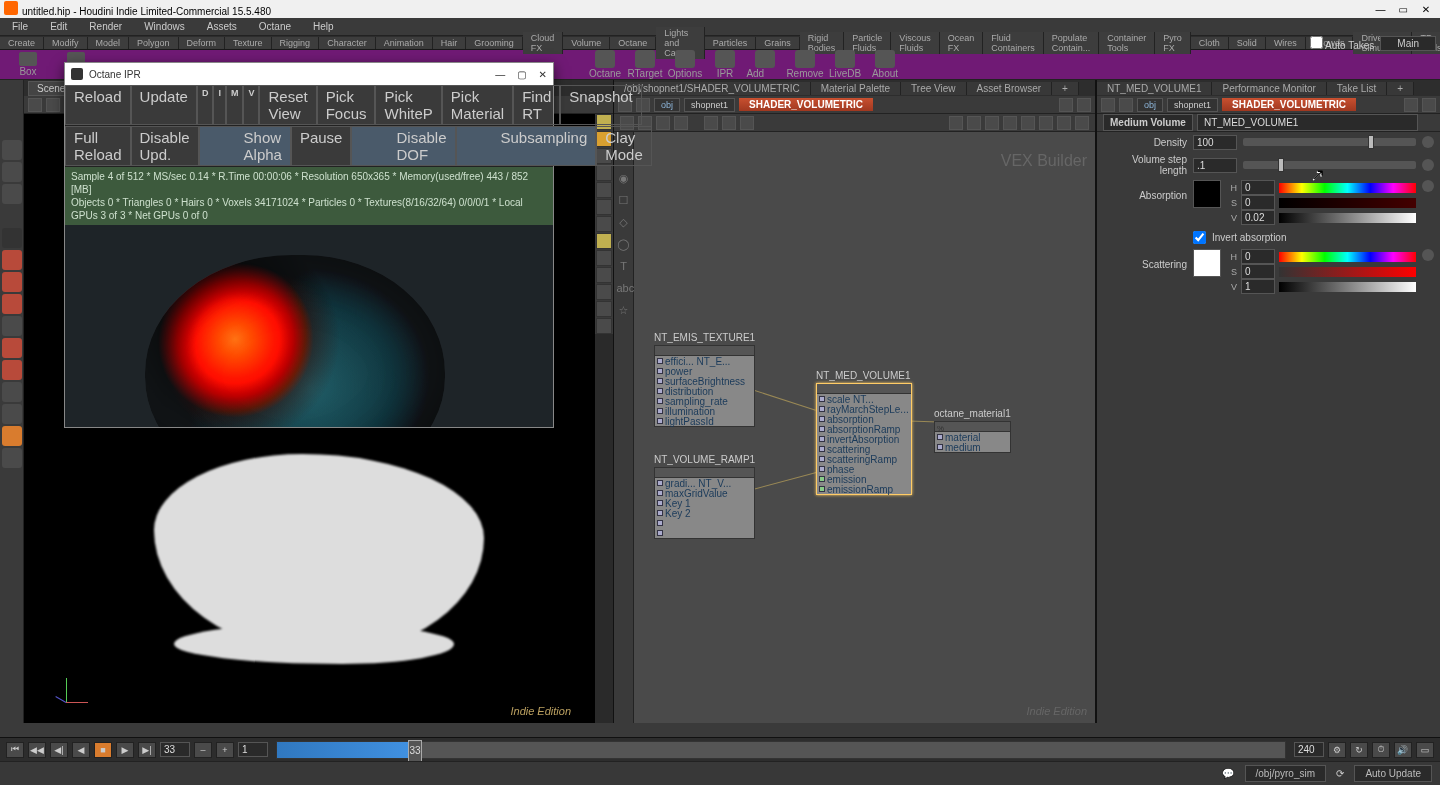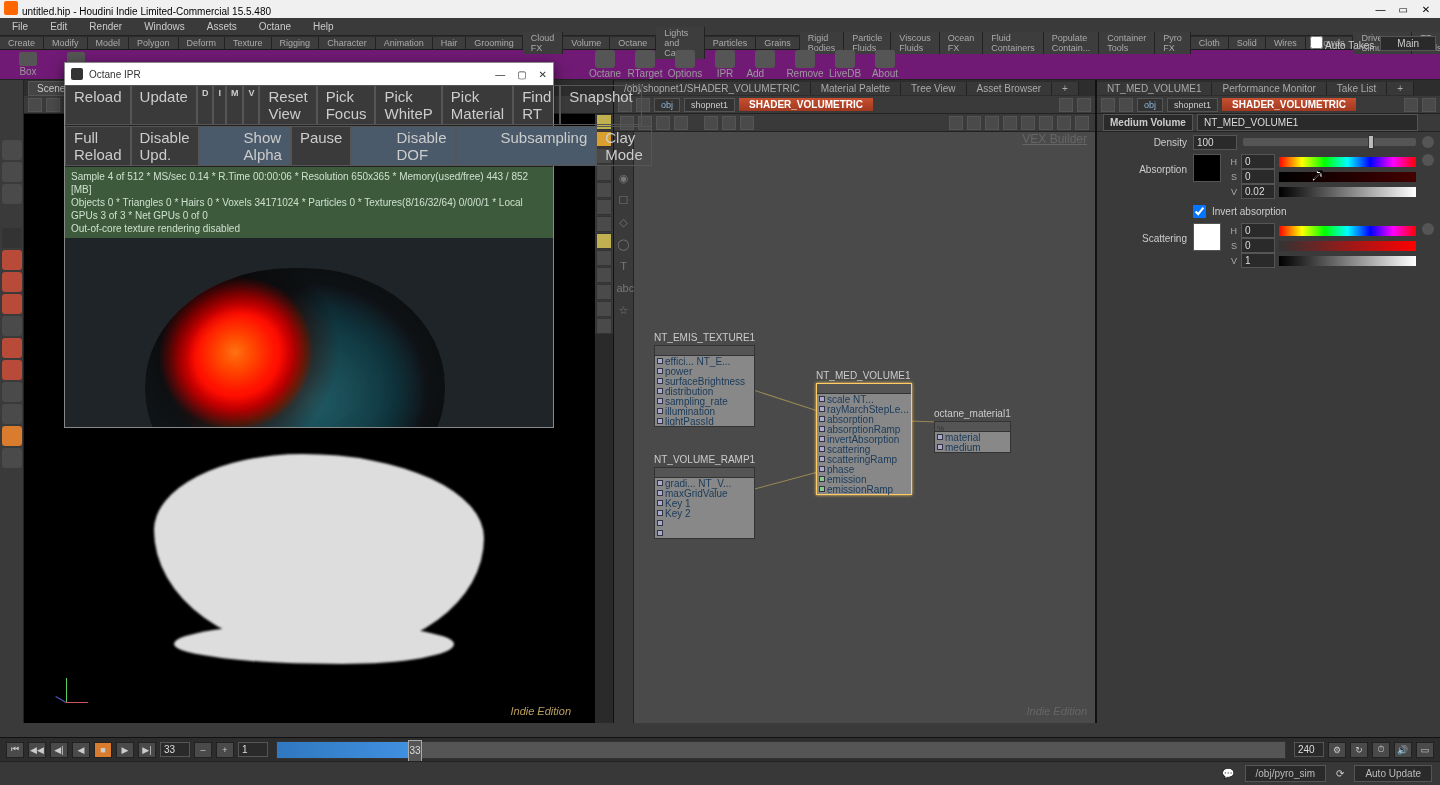"VEX Builder" .node-canvas .title-right { font-size: 12px -> 16px; text-decoration: underline -> none; top: 0 -> 20px }
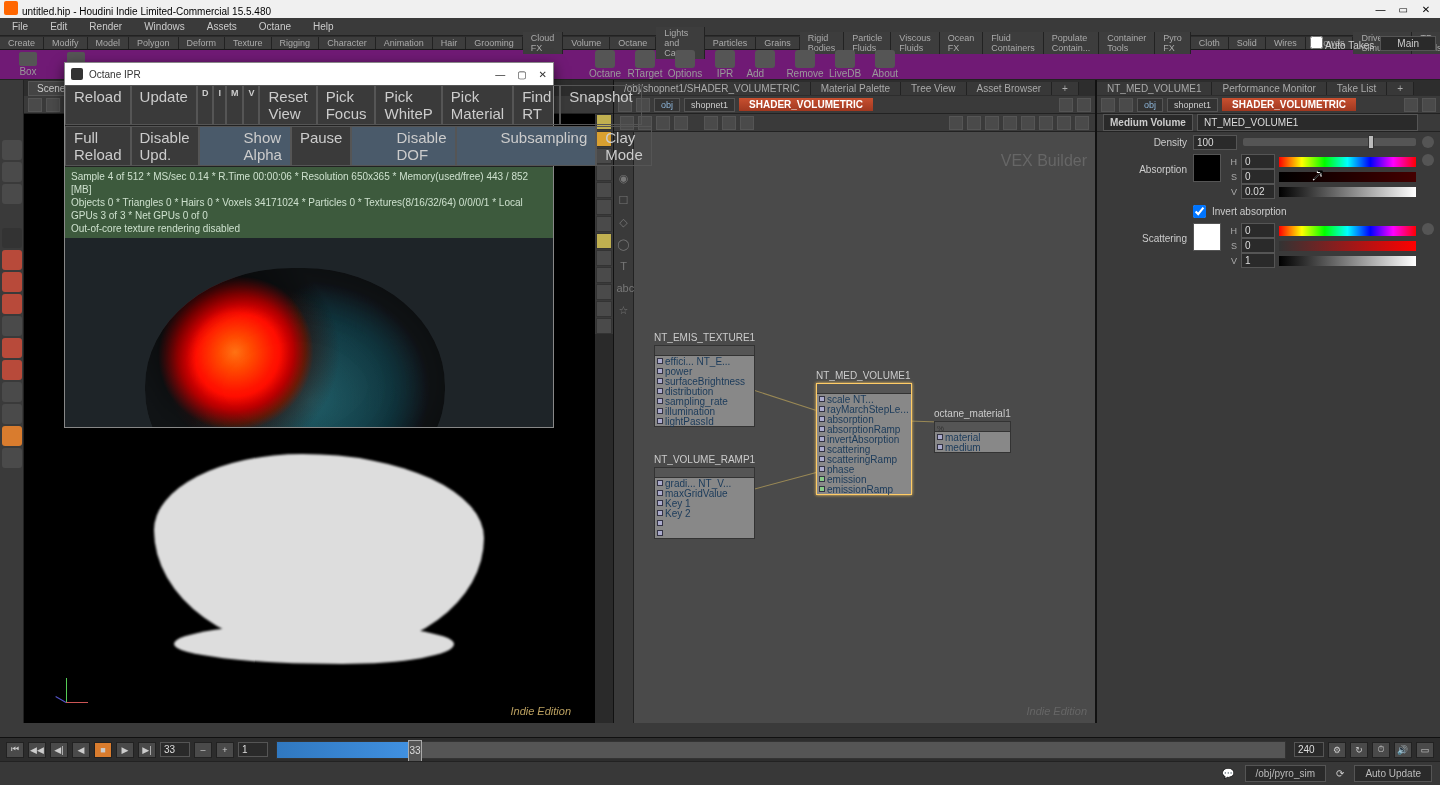"Volume step length" div.param-row { html: none -> <div> <div>Volume step length</div> <div>.1</div> <div> <div></div> </div> <div></div> </div> }
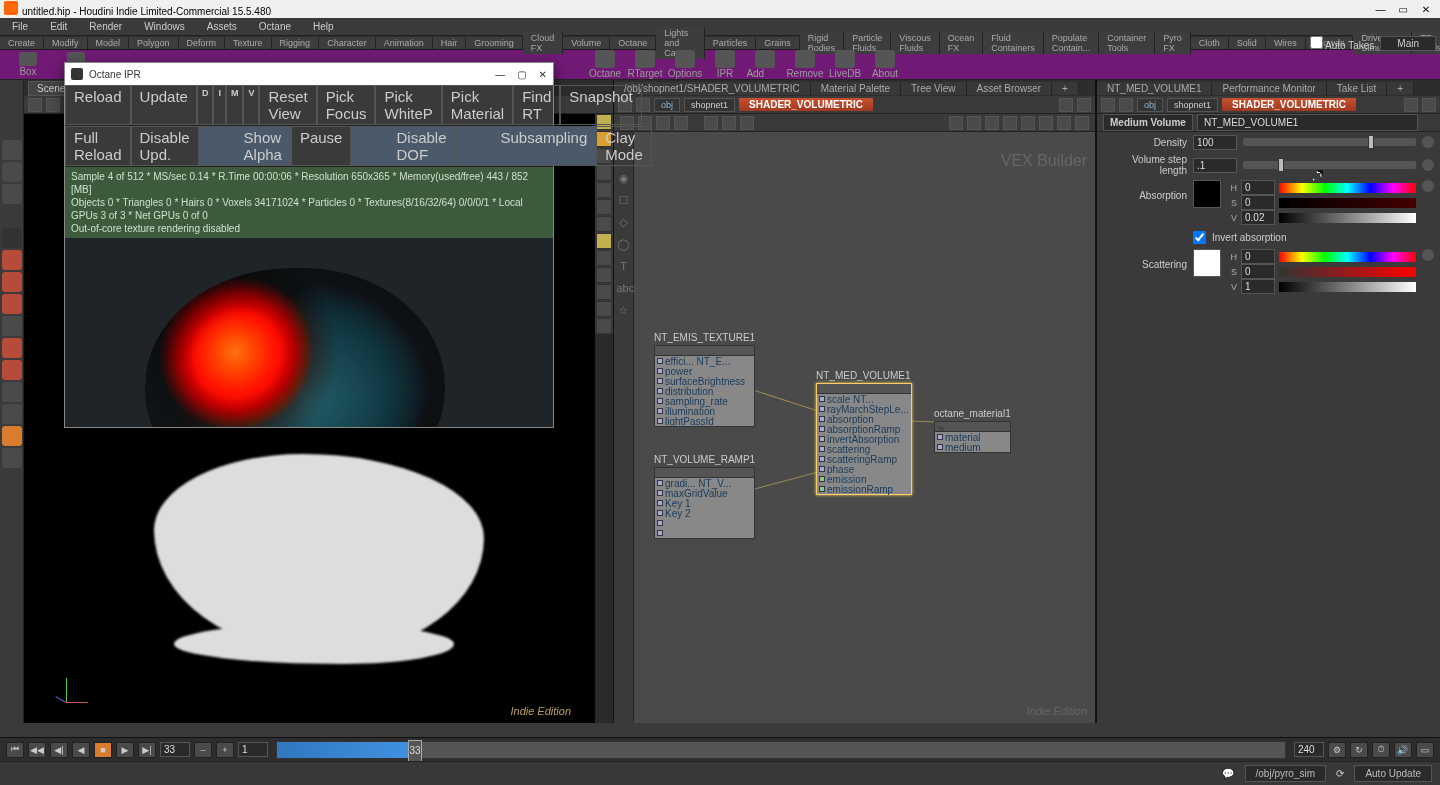"Out-of-core texture rendering disabled" div { html: <div>Out-of-core texture rendering disabled</div> -> none }
